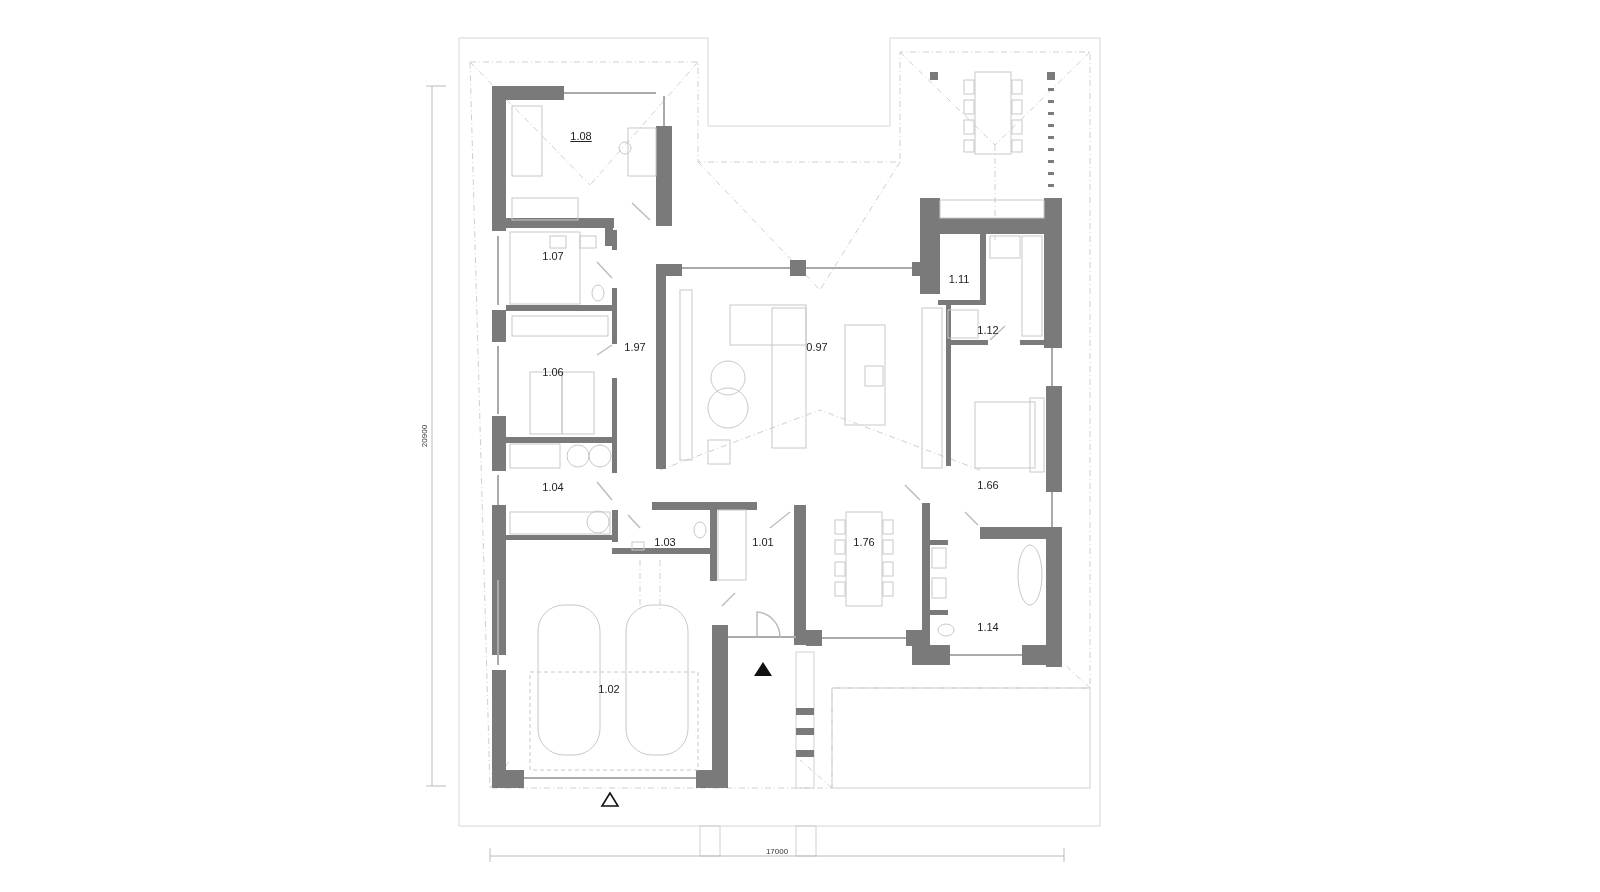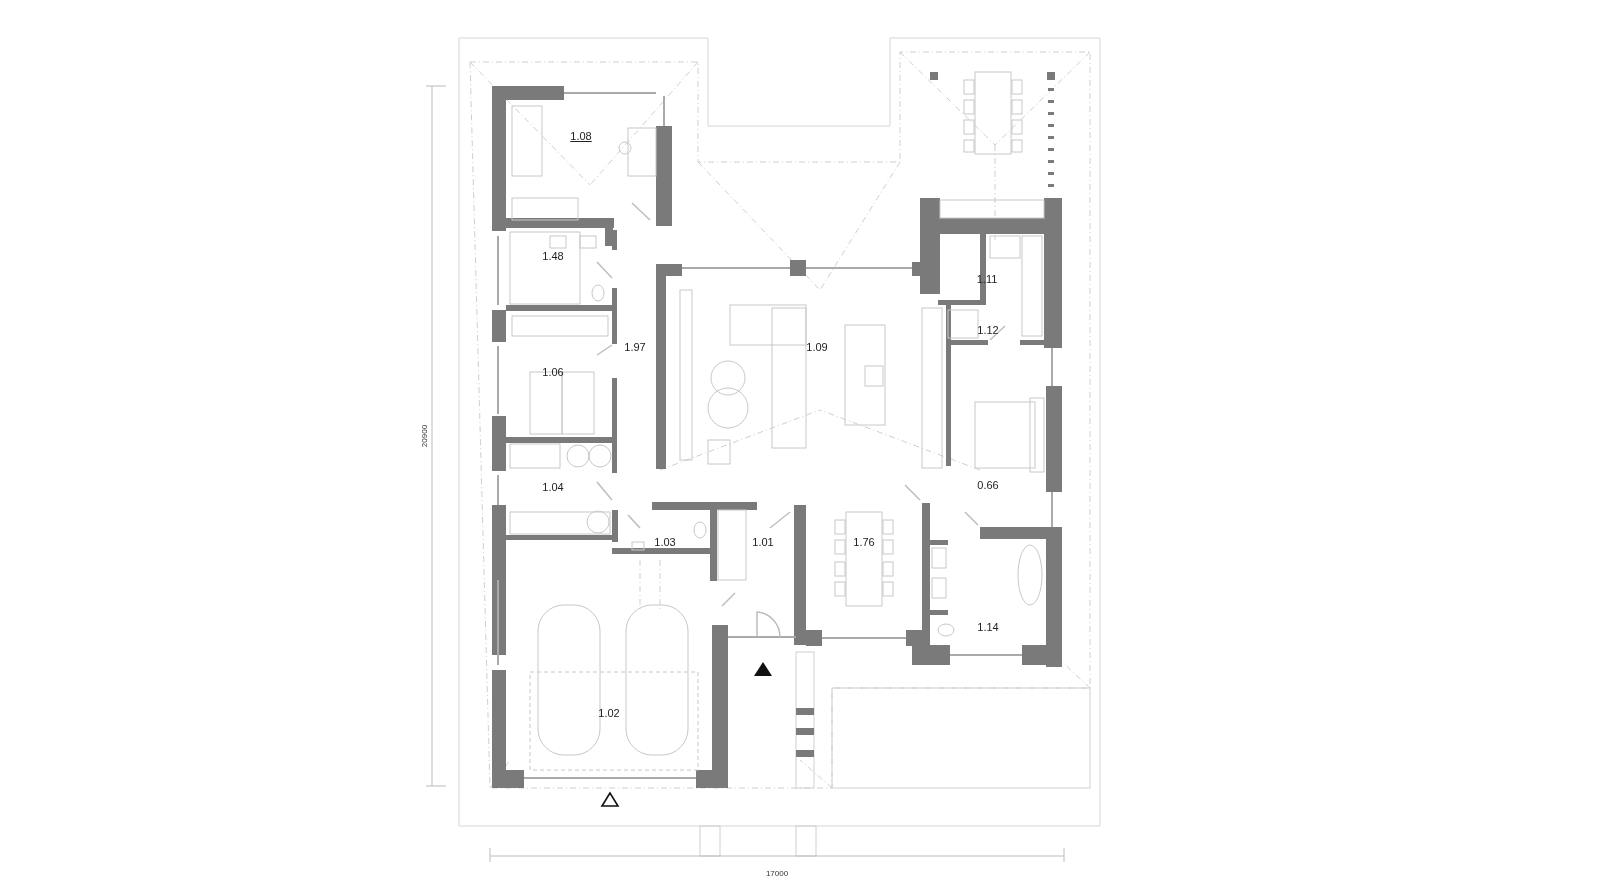"1.48" span.lbl { text: 1.48 -> 1.07 }
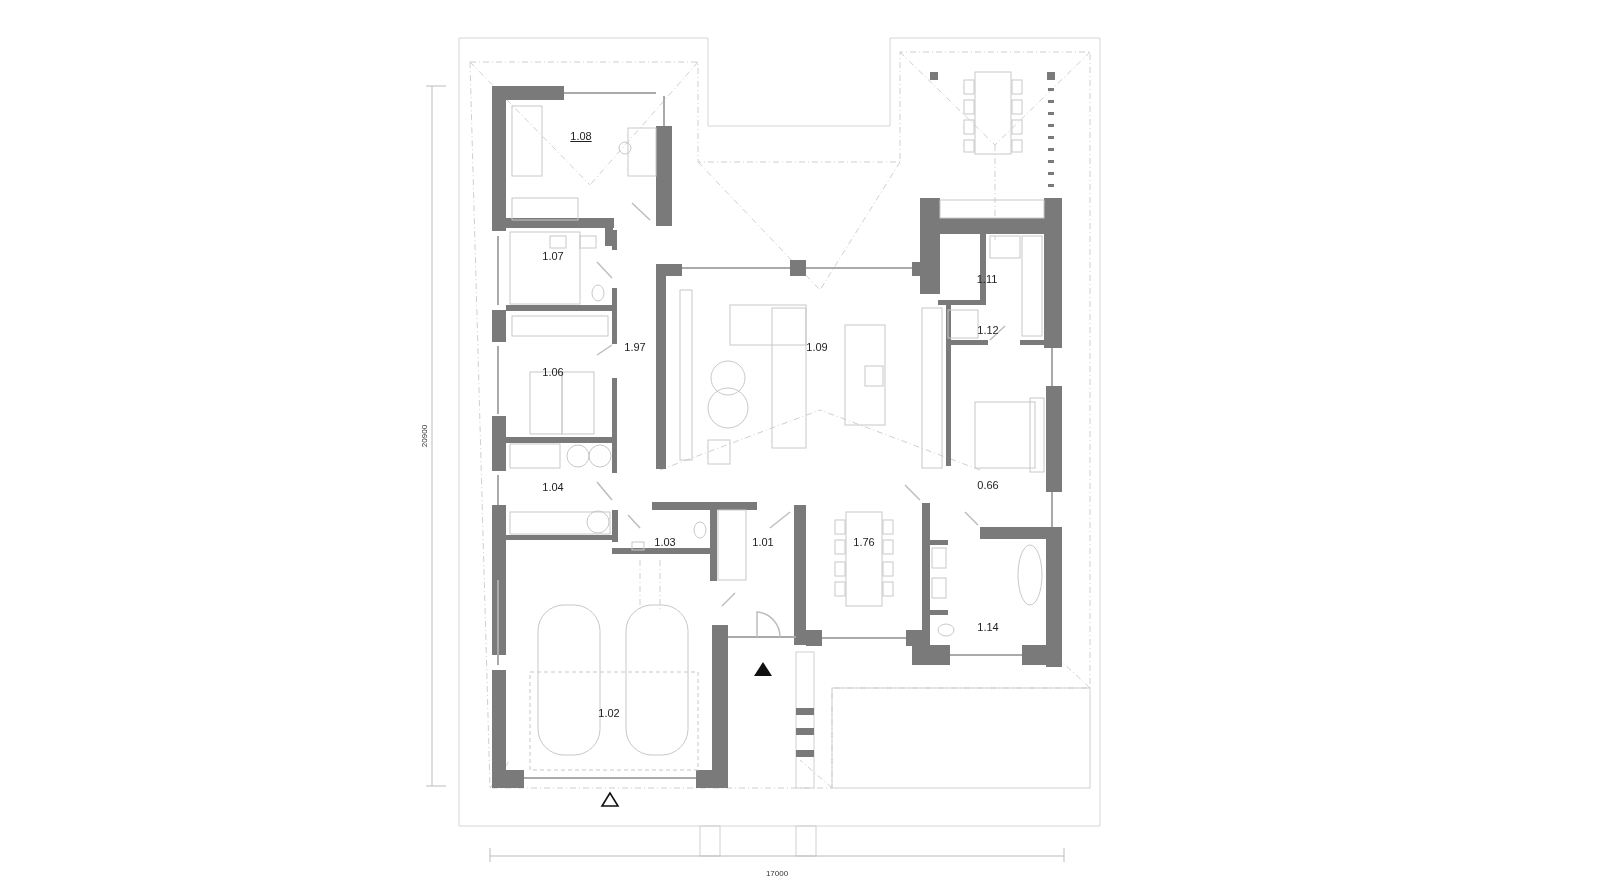"1.11" span.lbl { margin-left: 28px -> none }
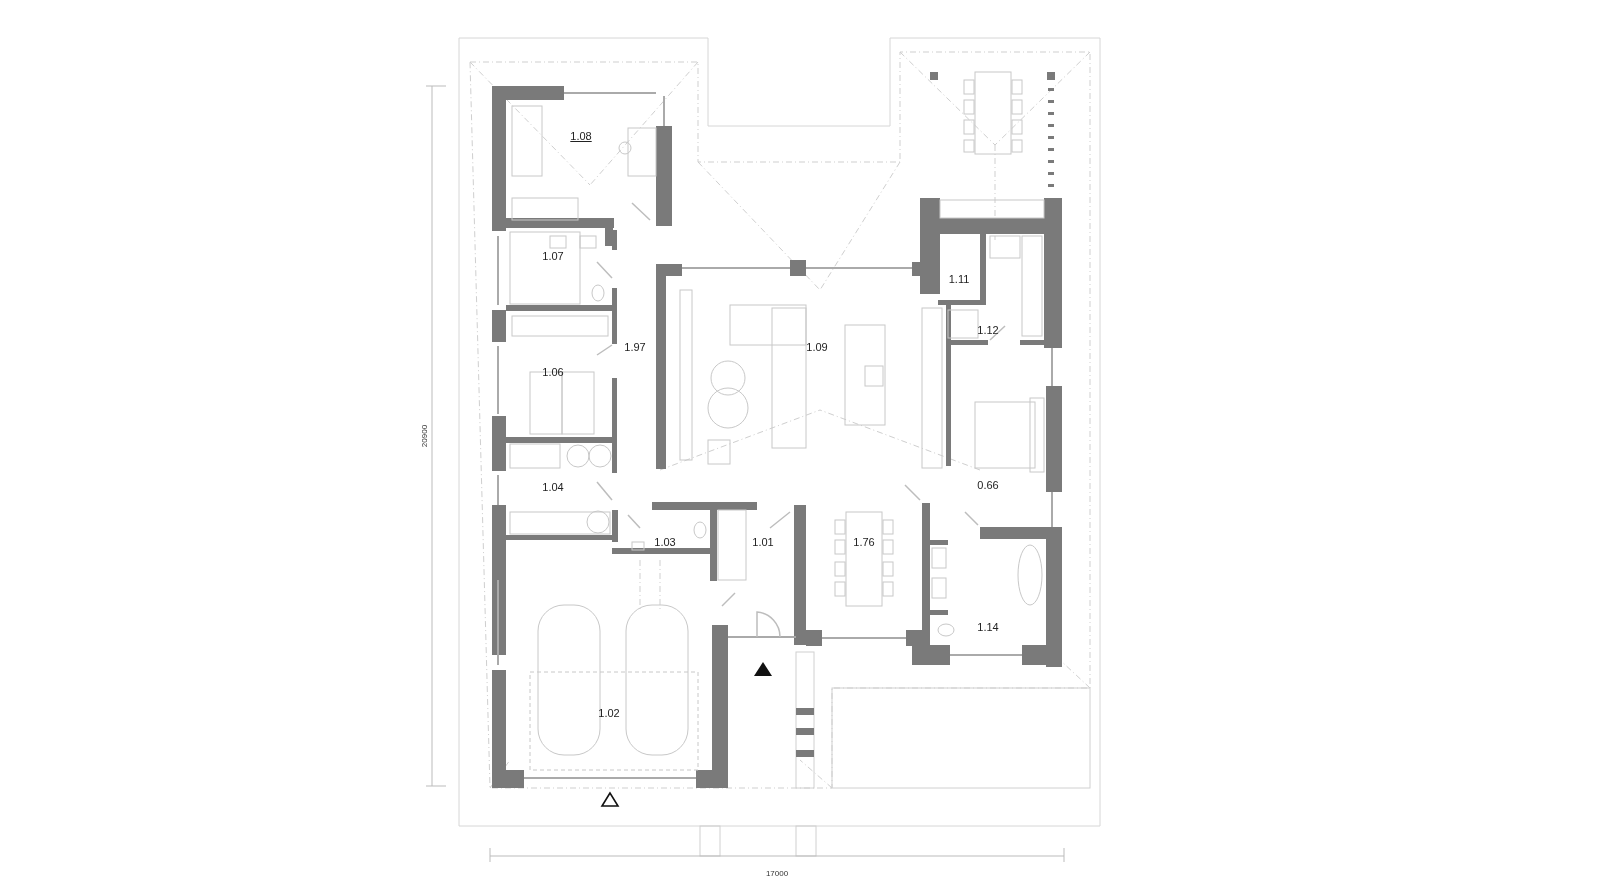"1.09" span.lbl { text: 1.09 -> 0.97 }
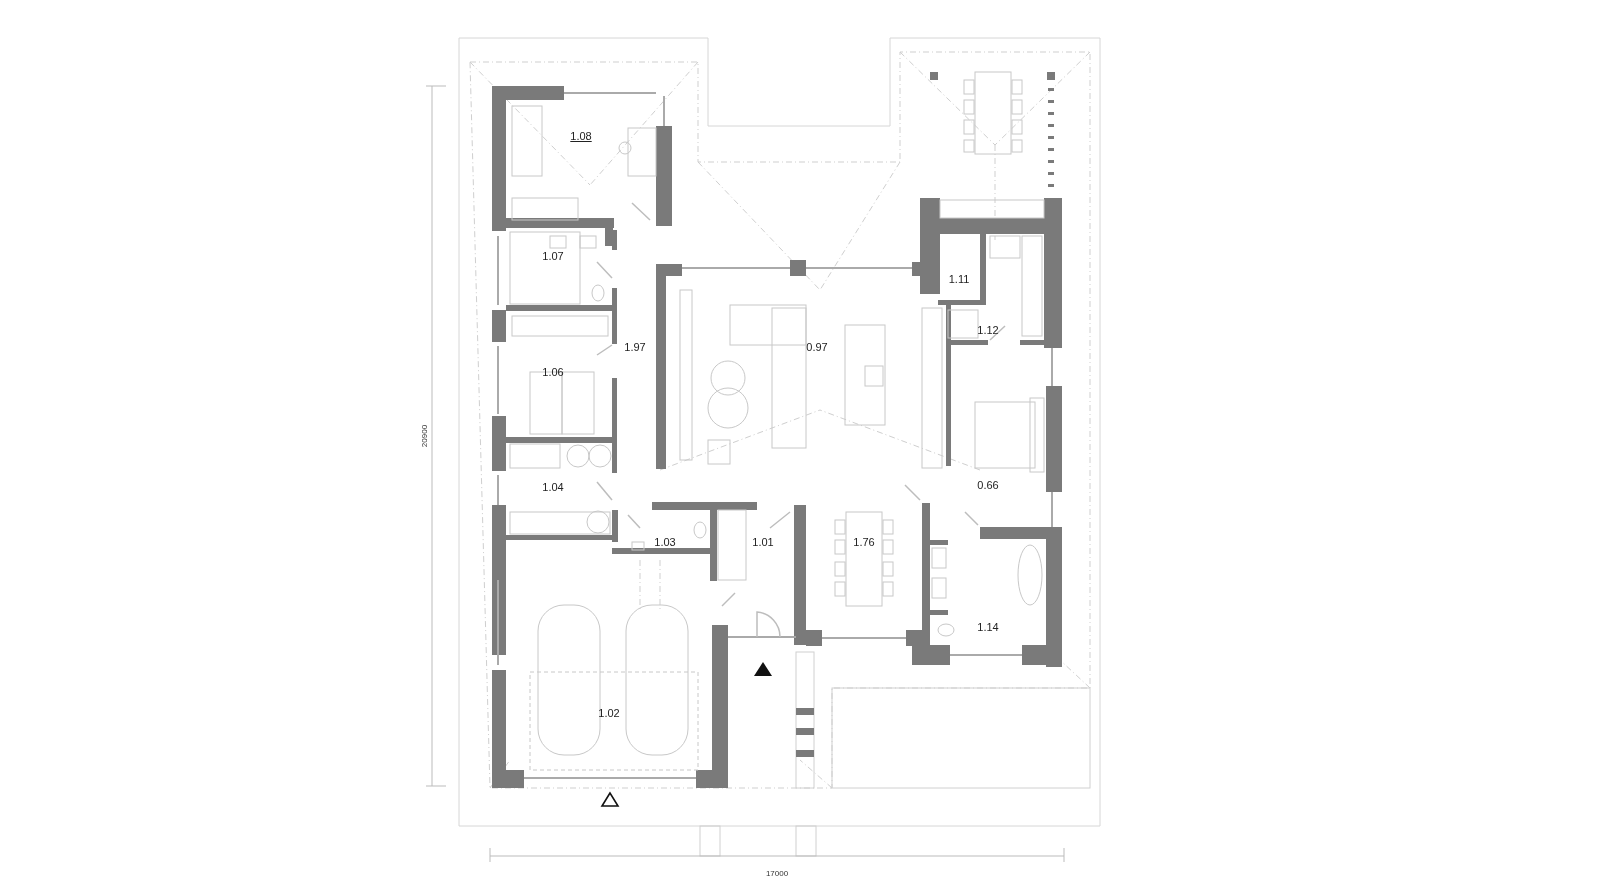"0.66" span.lbl { text: 0.66 -> 1.66 }
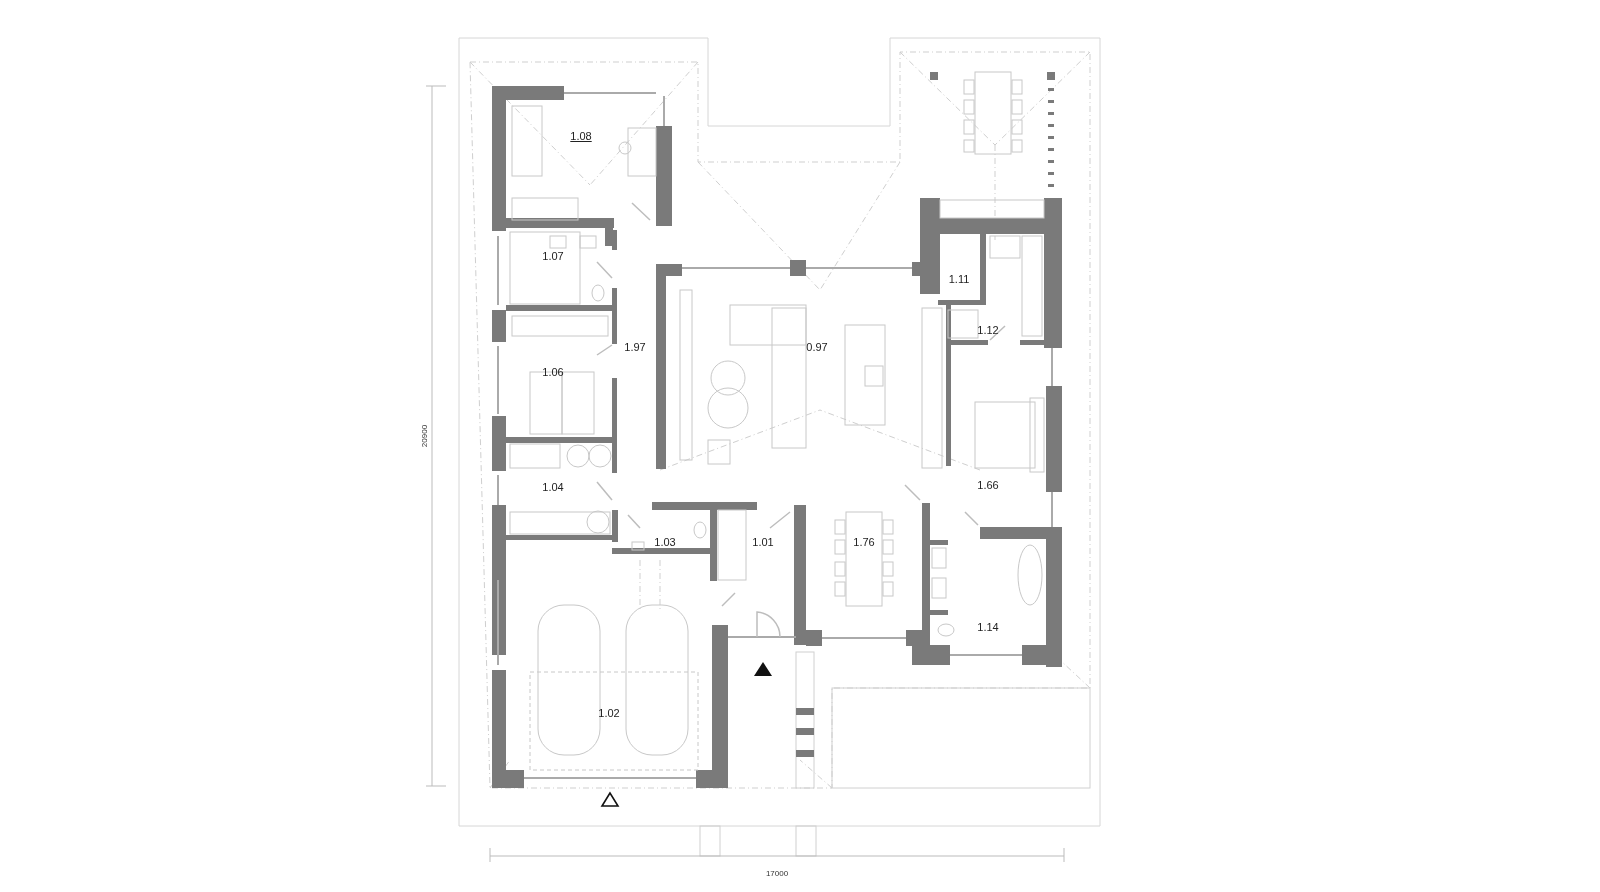"1.02" span.lbl { margin-top: 24px -> none }
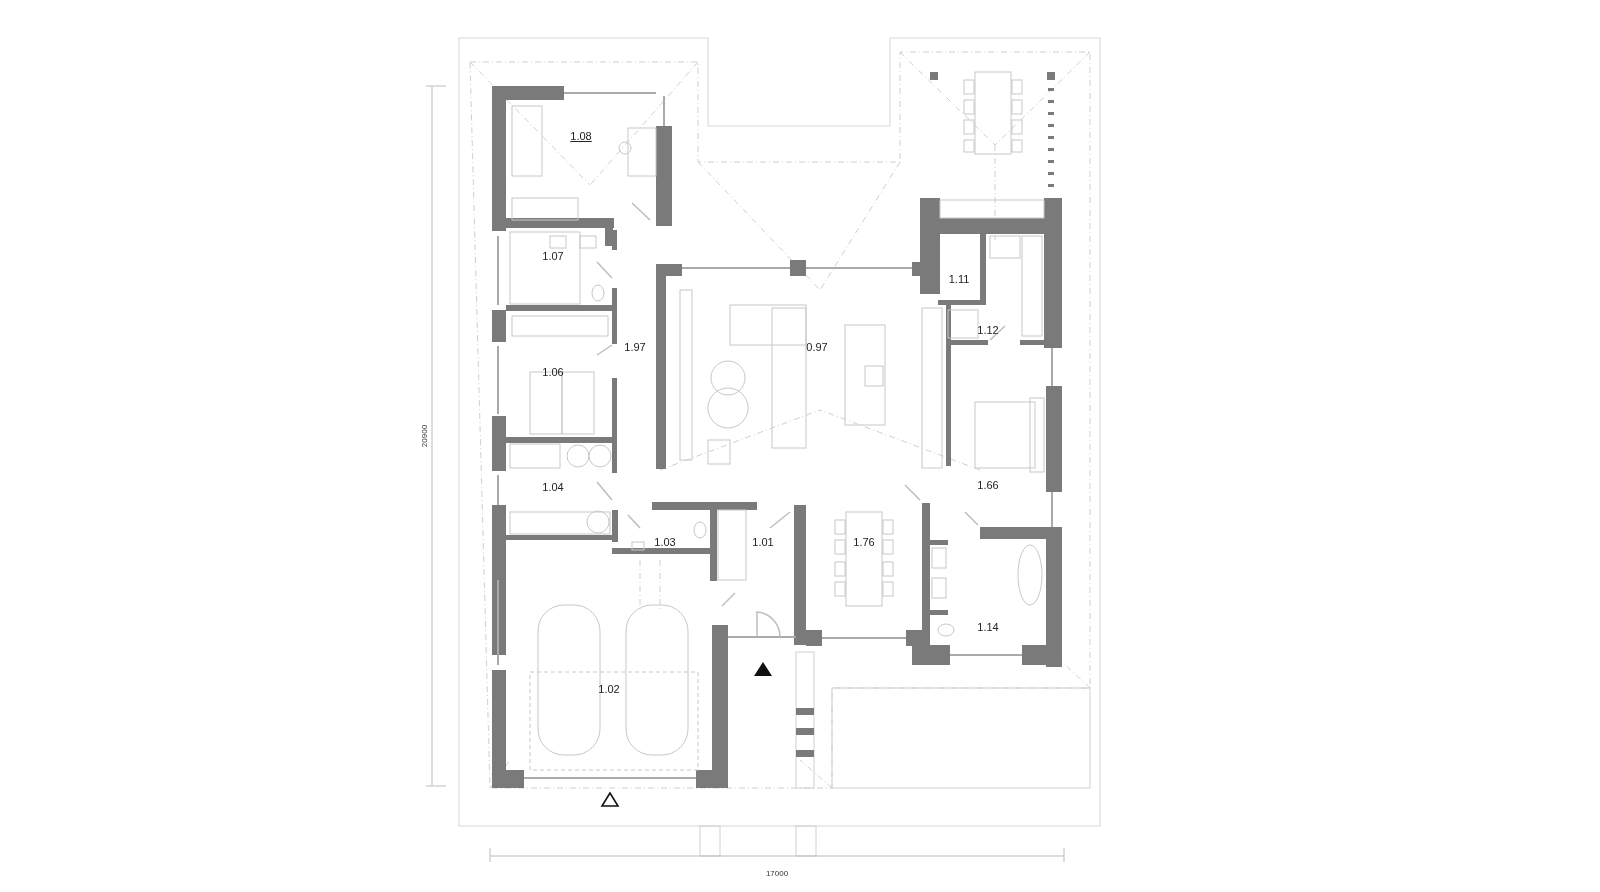"17000" span.dim { margin-top: 22px -> none }
